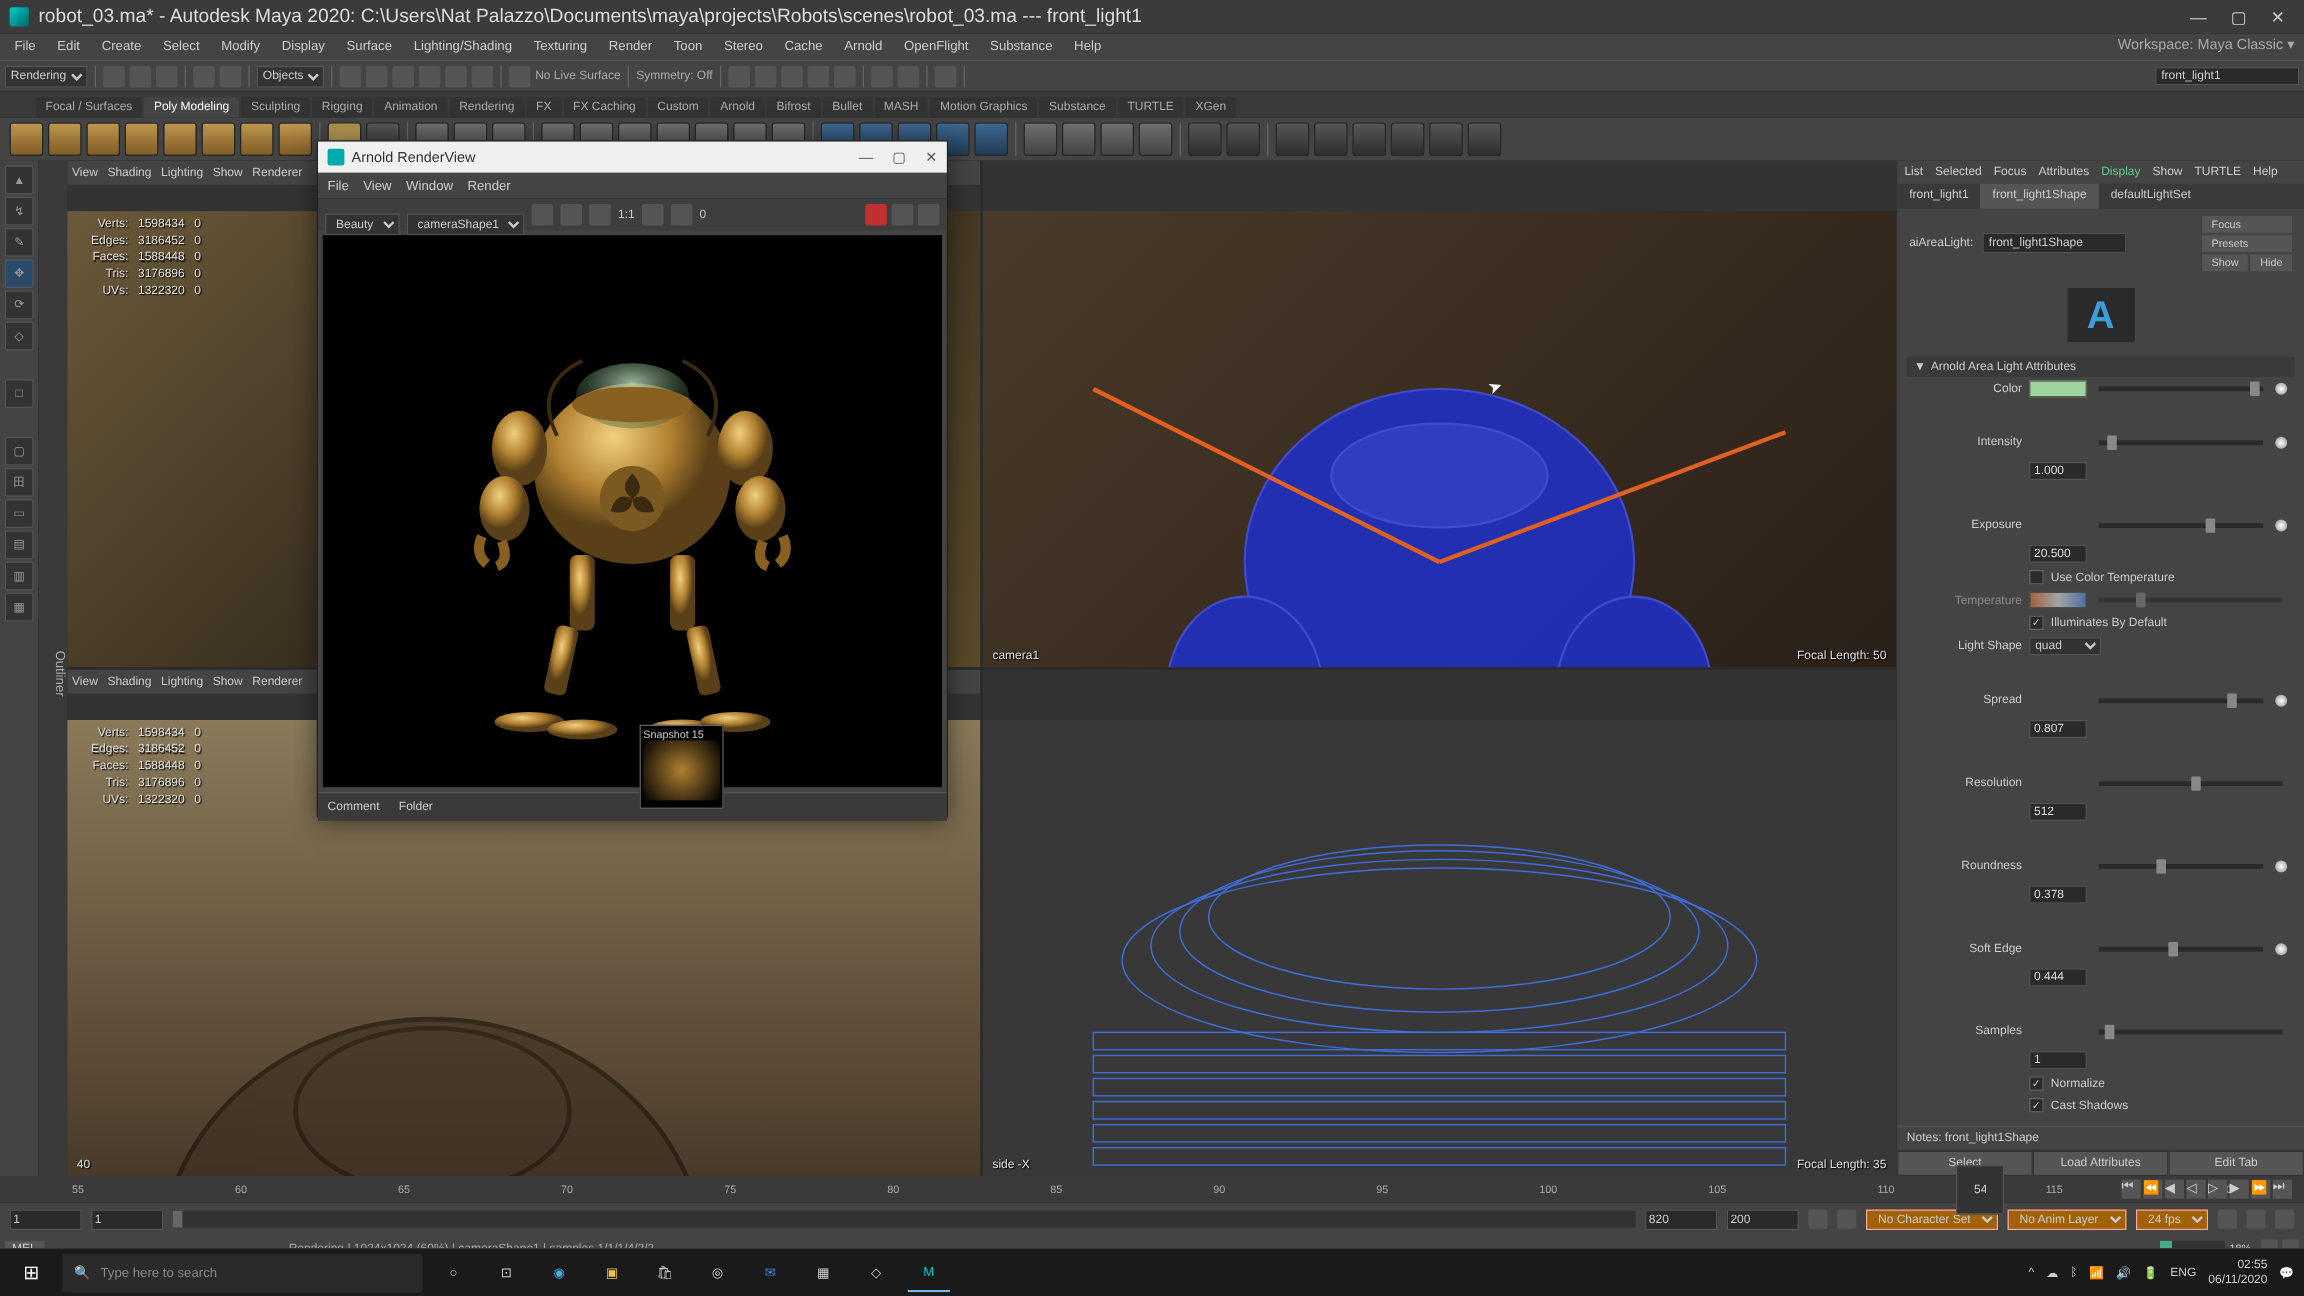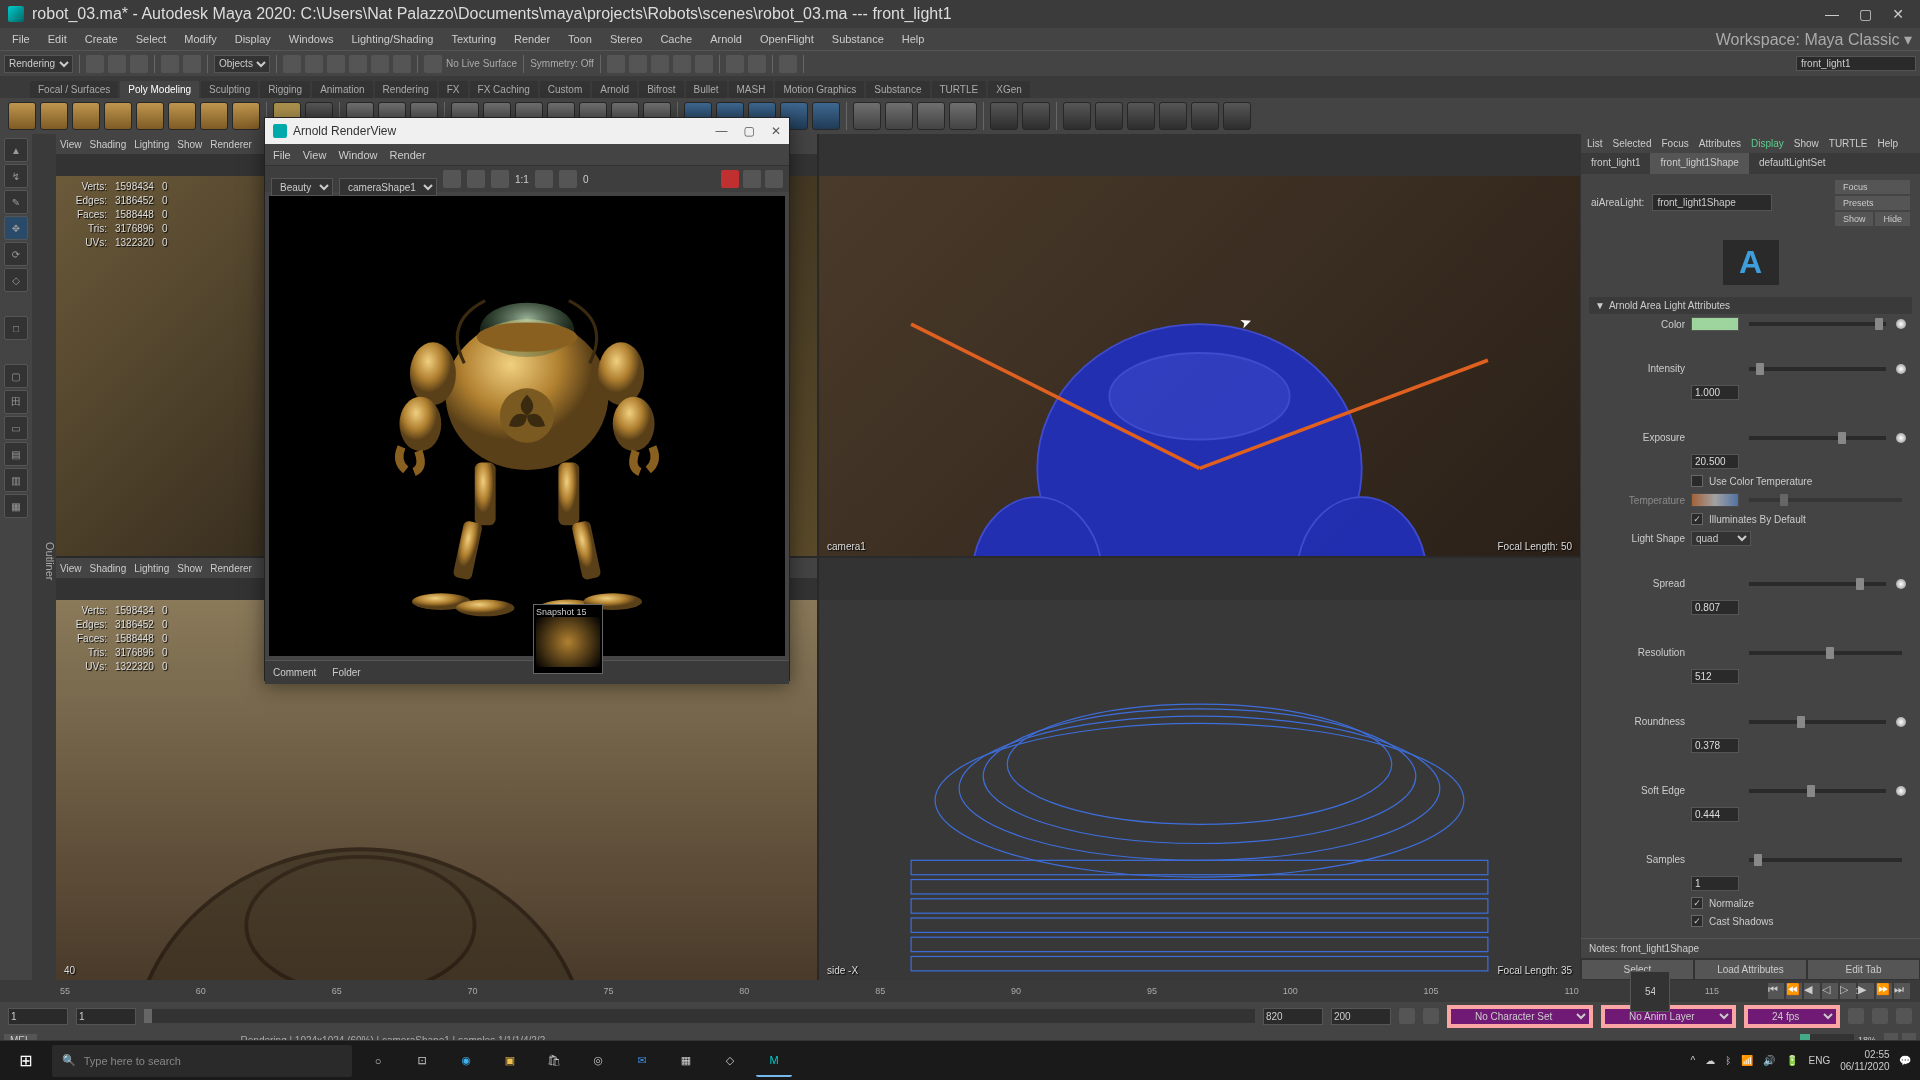"Windows" div.m { text: Windows -> Surface }
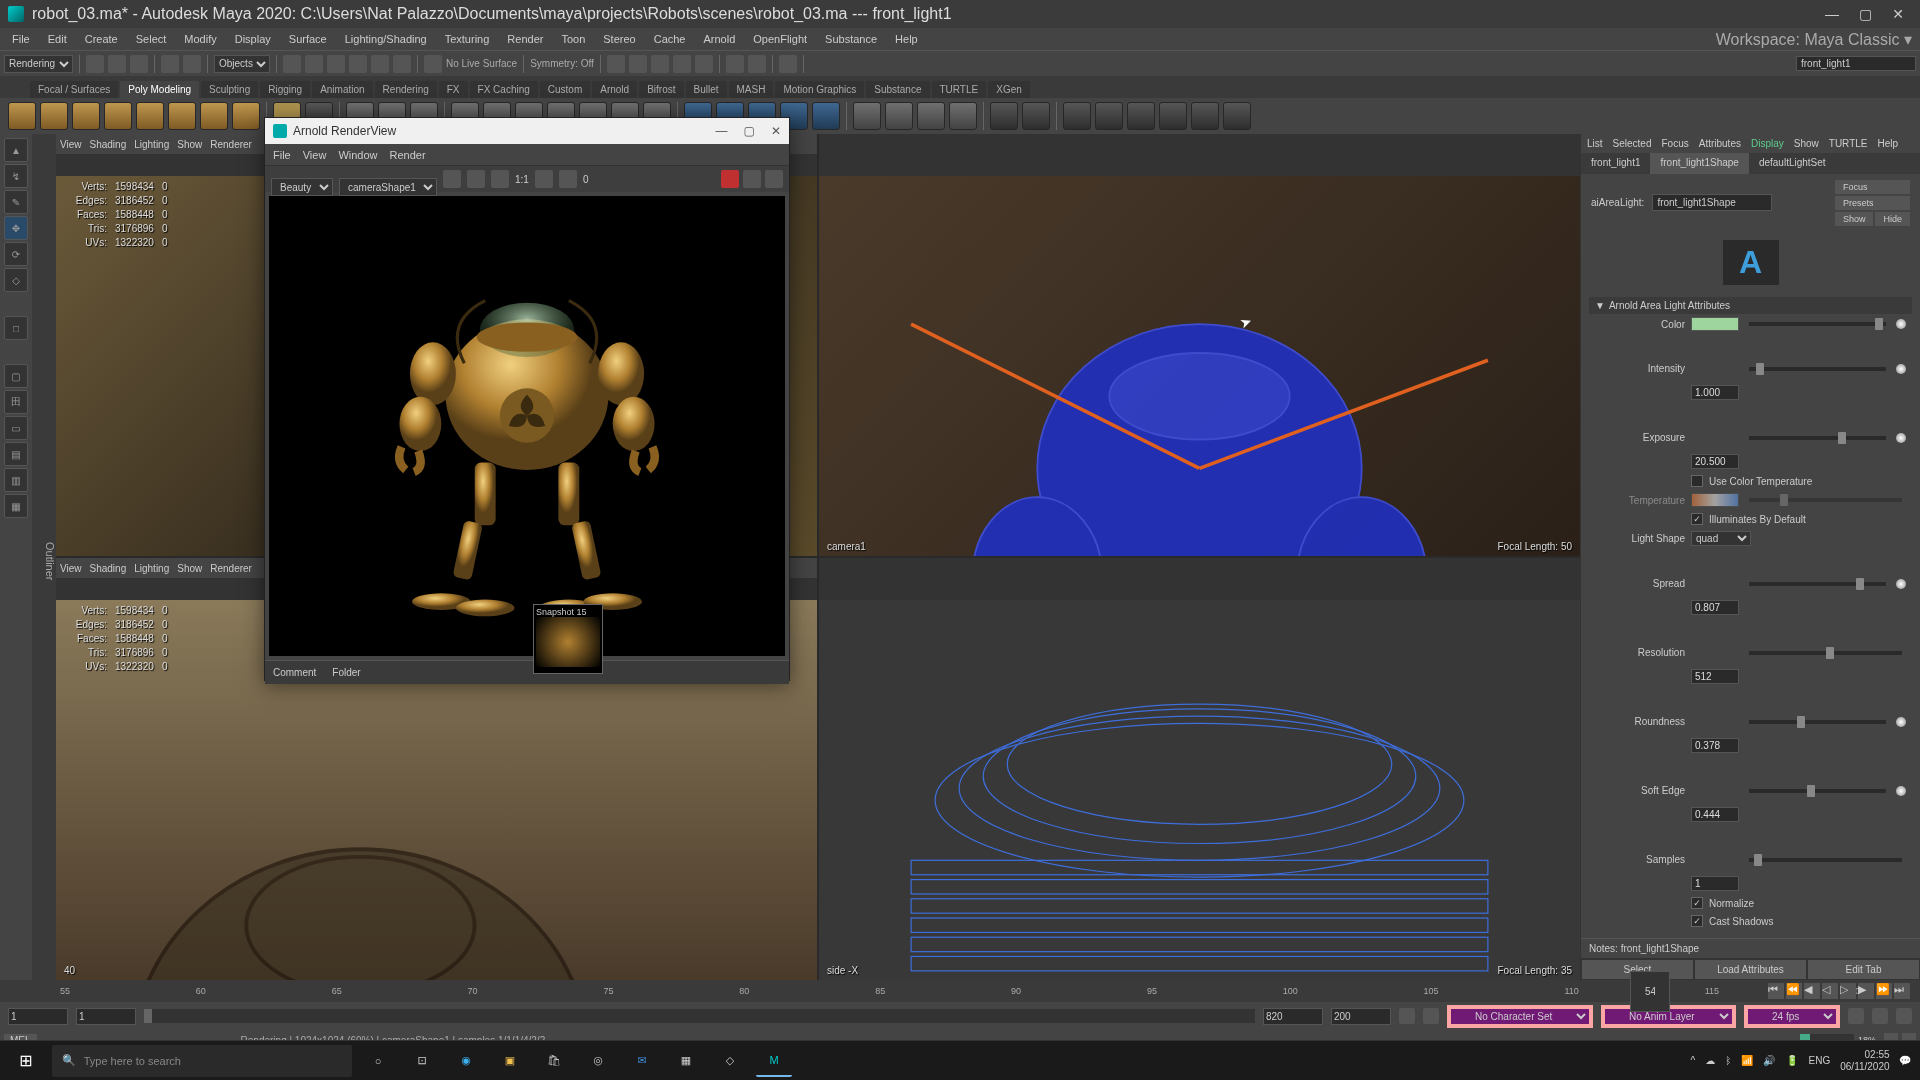"Workspace: Maya Classic ▾" .workspace { font-size: 16px -> 12px }
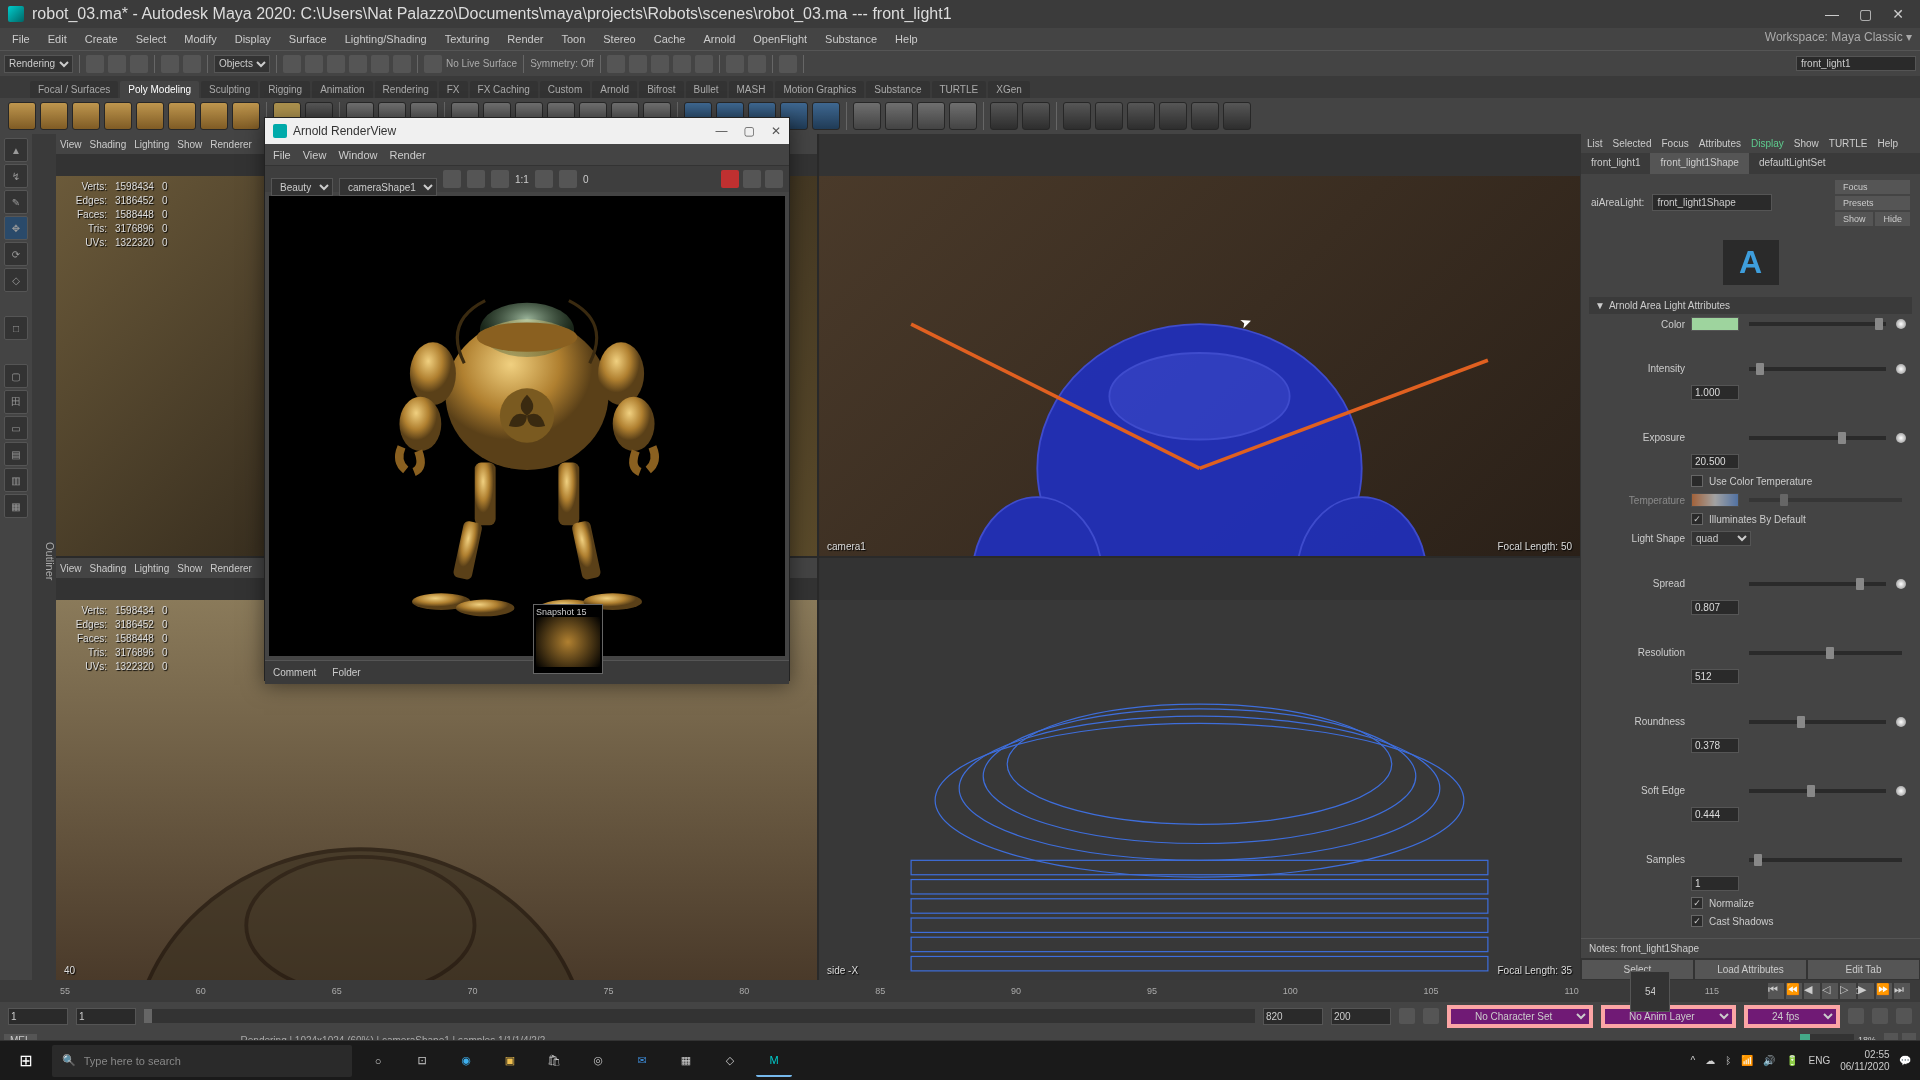"No Character Set" .rangeslider select { background: #701a75 -> #a16207; border: 4px solid #fca5a5 -> 1px solid #fca5a5; padding: 1px 20px -> 1px 5px }
